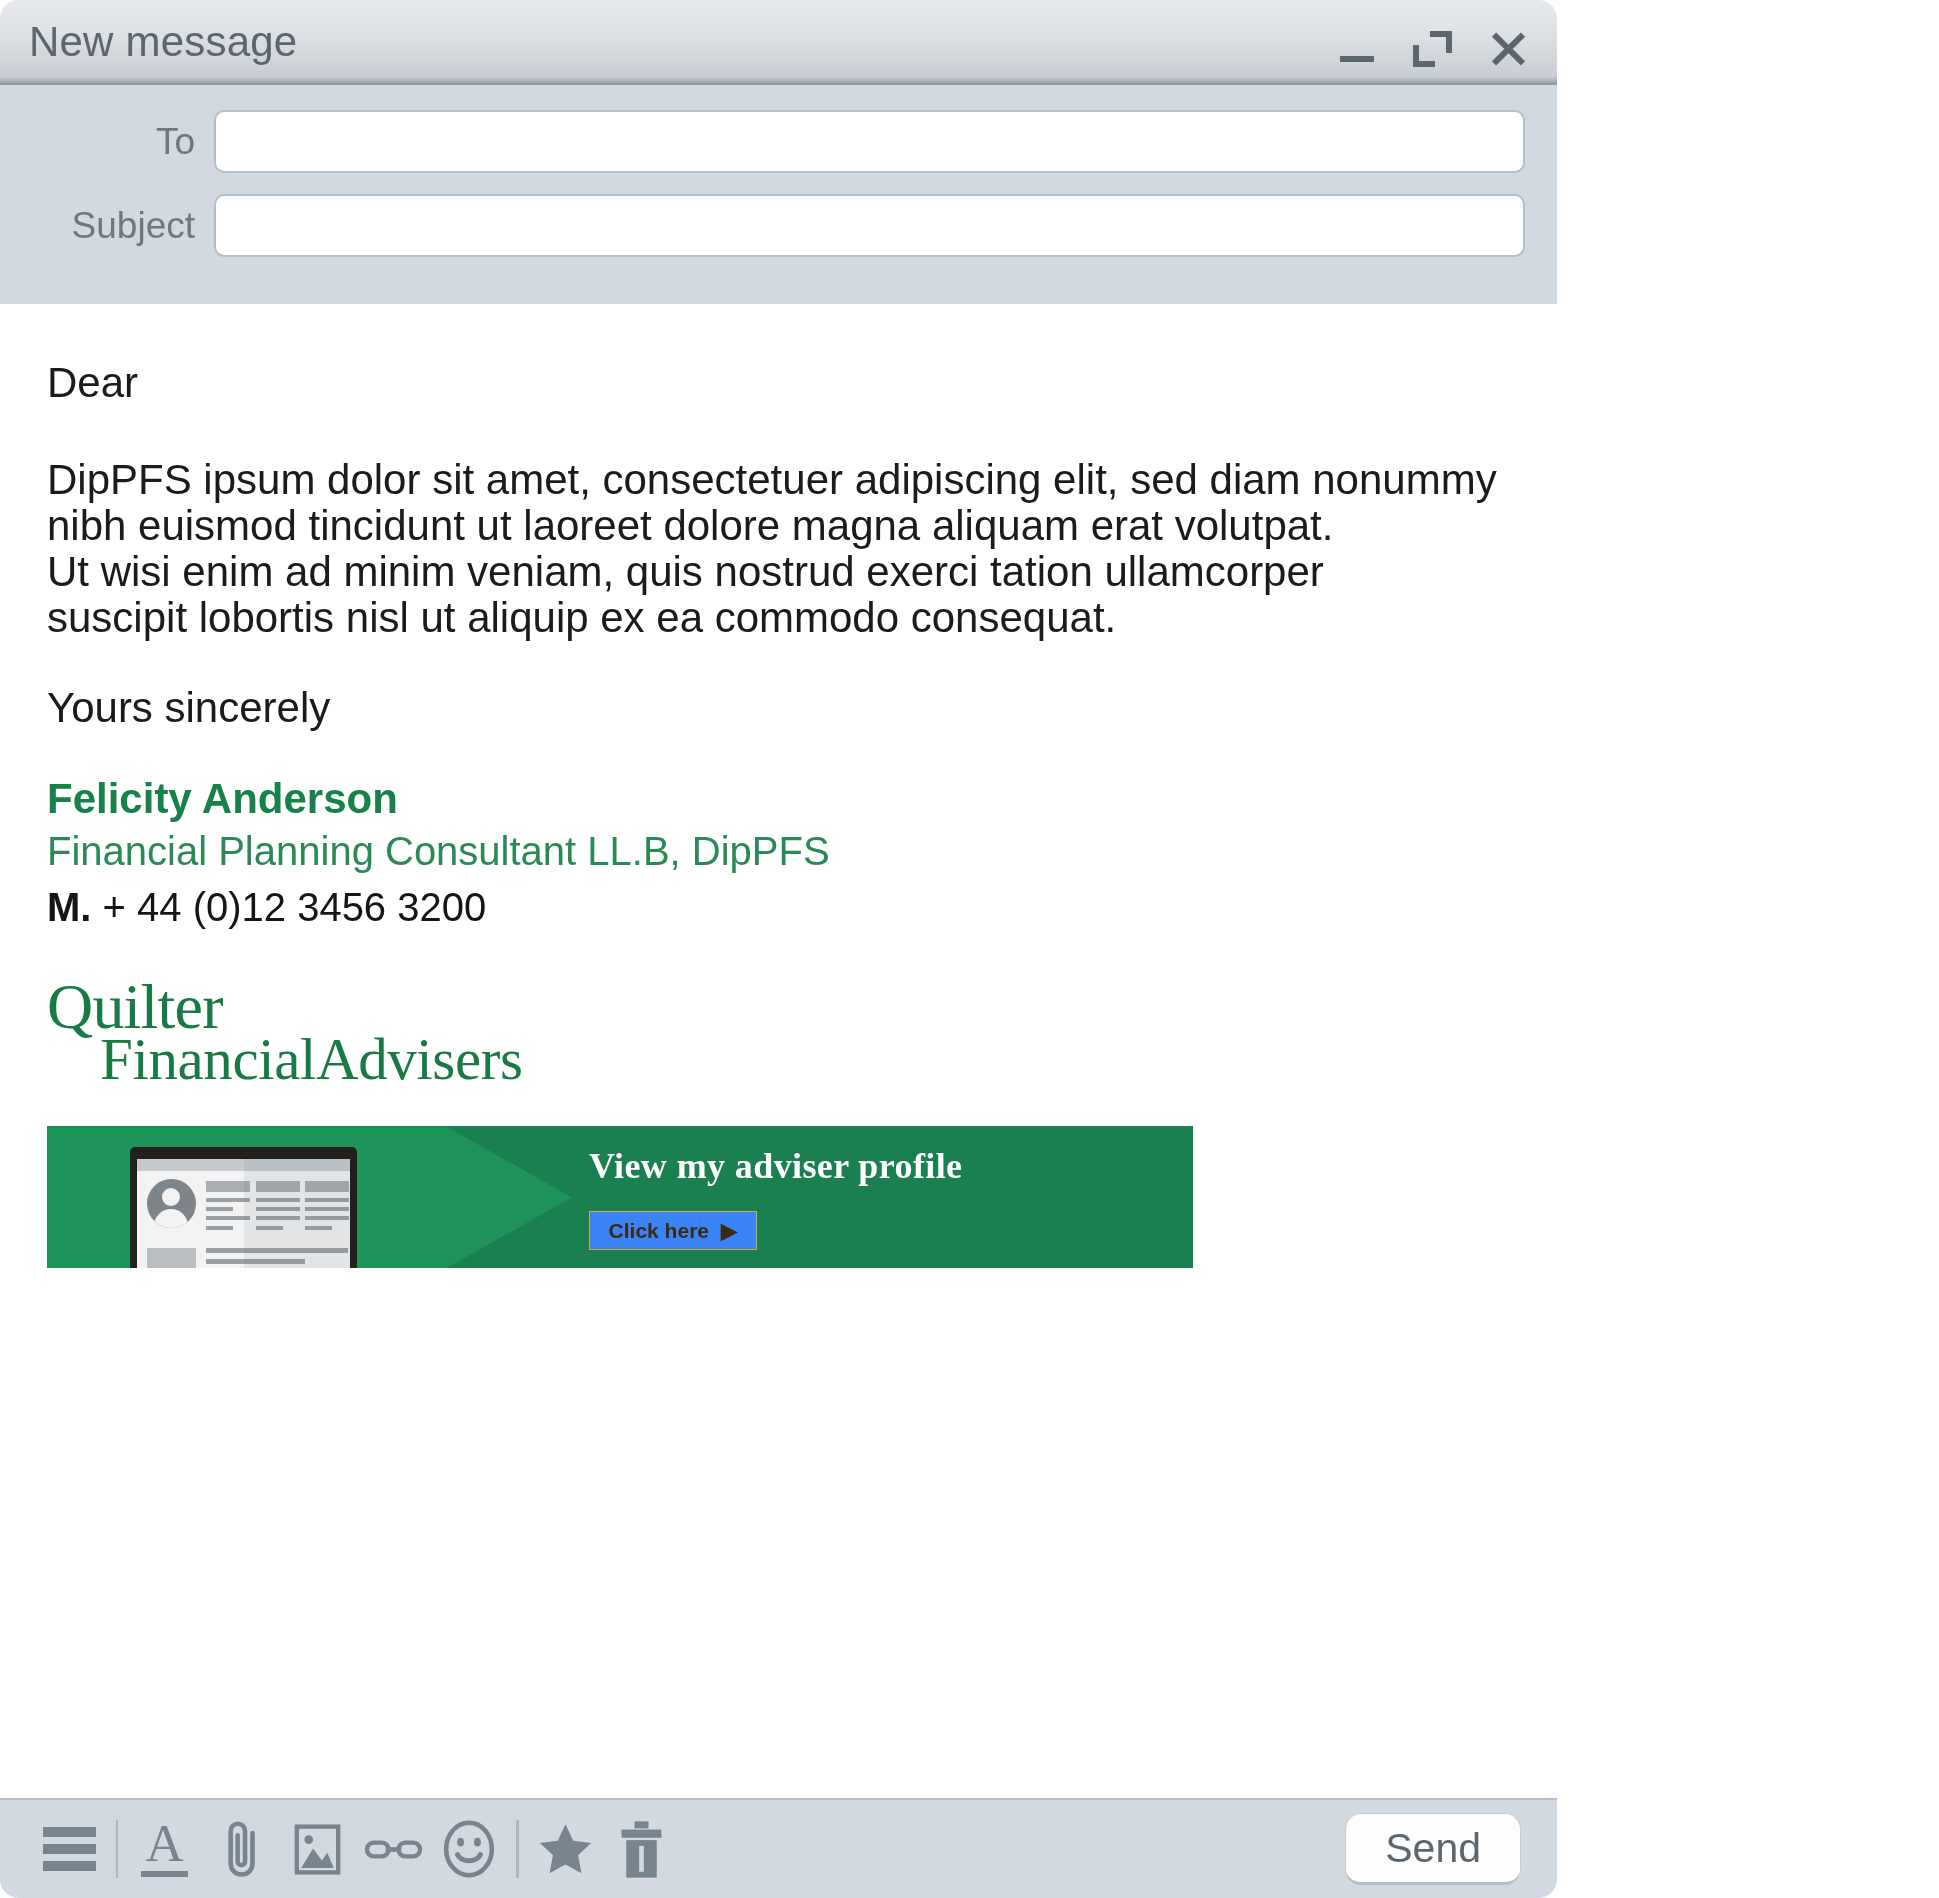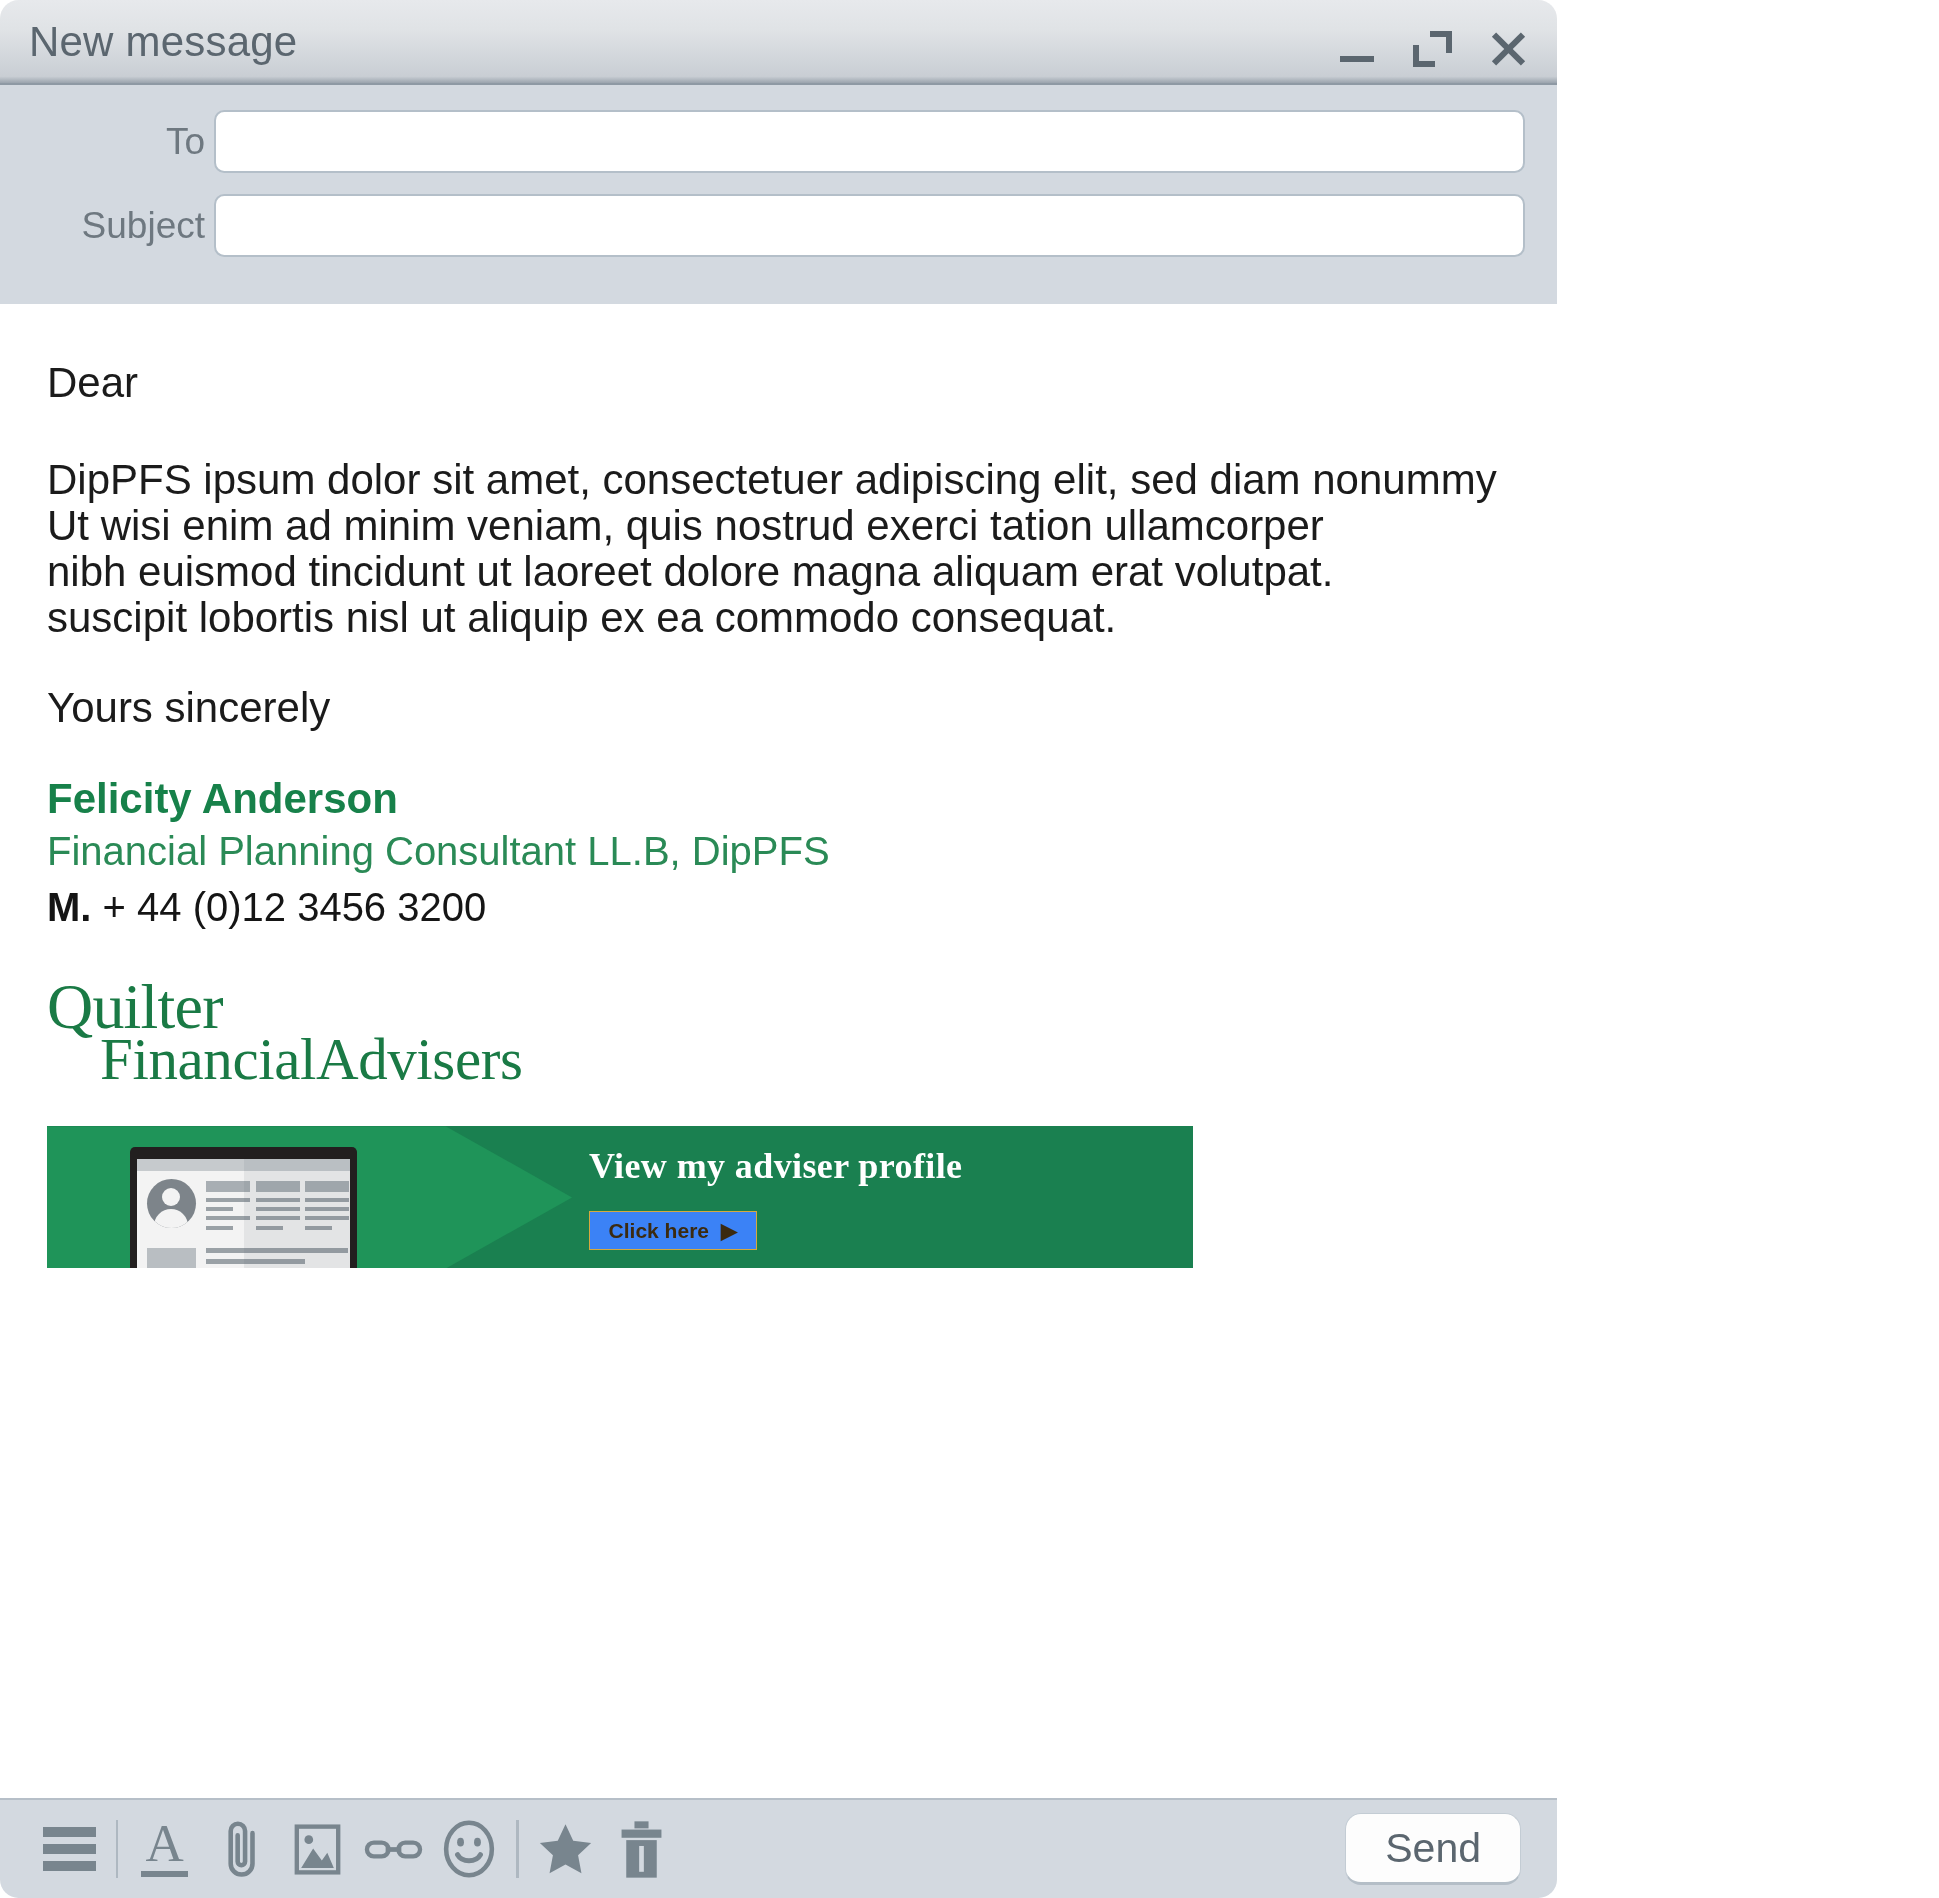"To" .field-label { padding-right: 9px -> 19px }
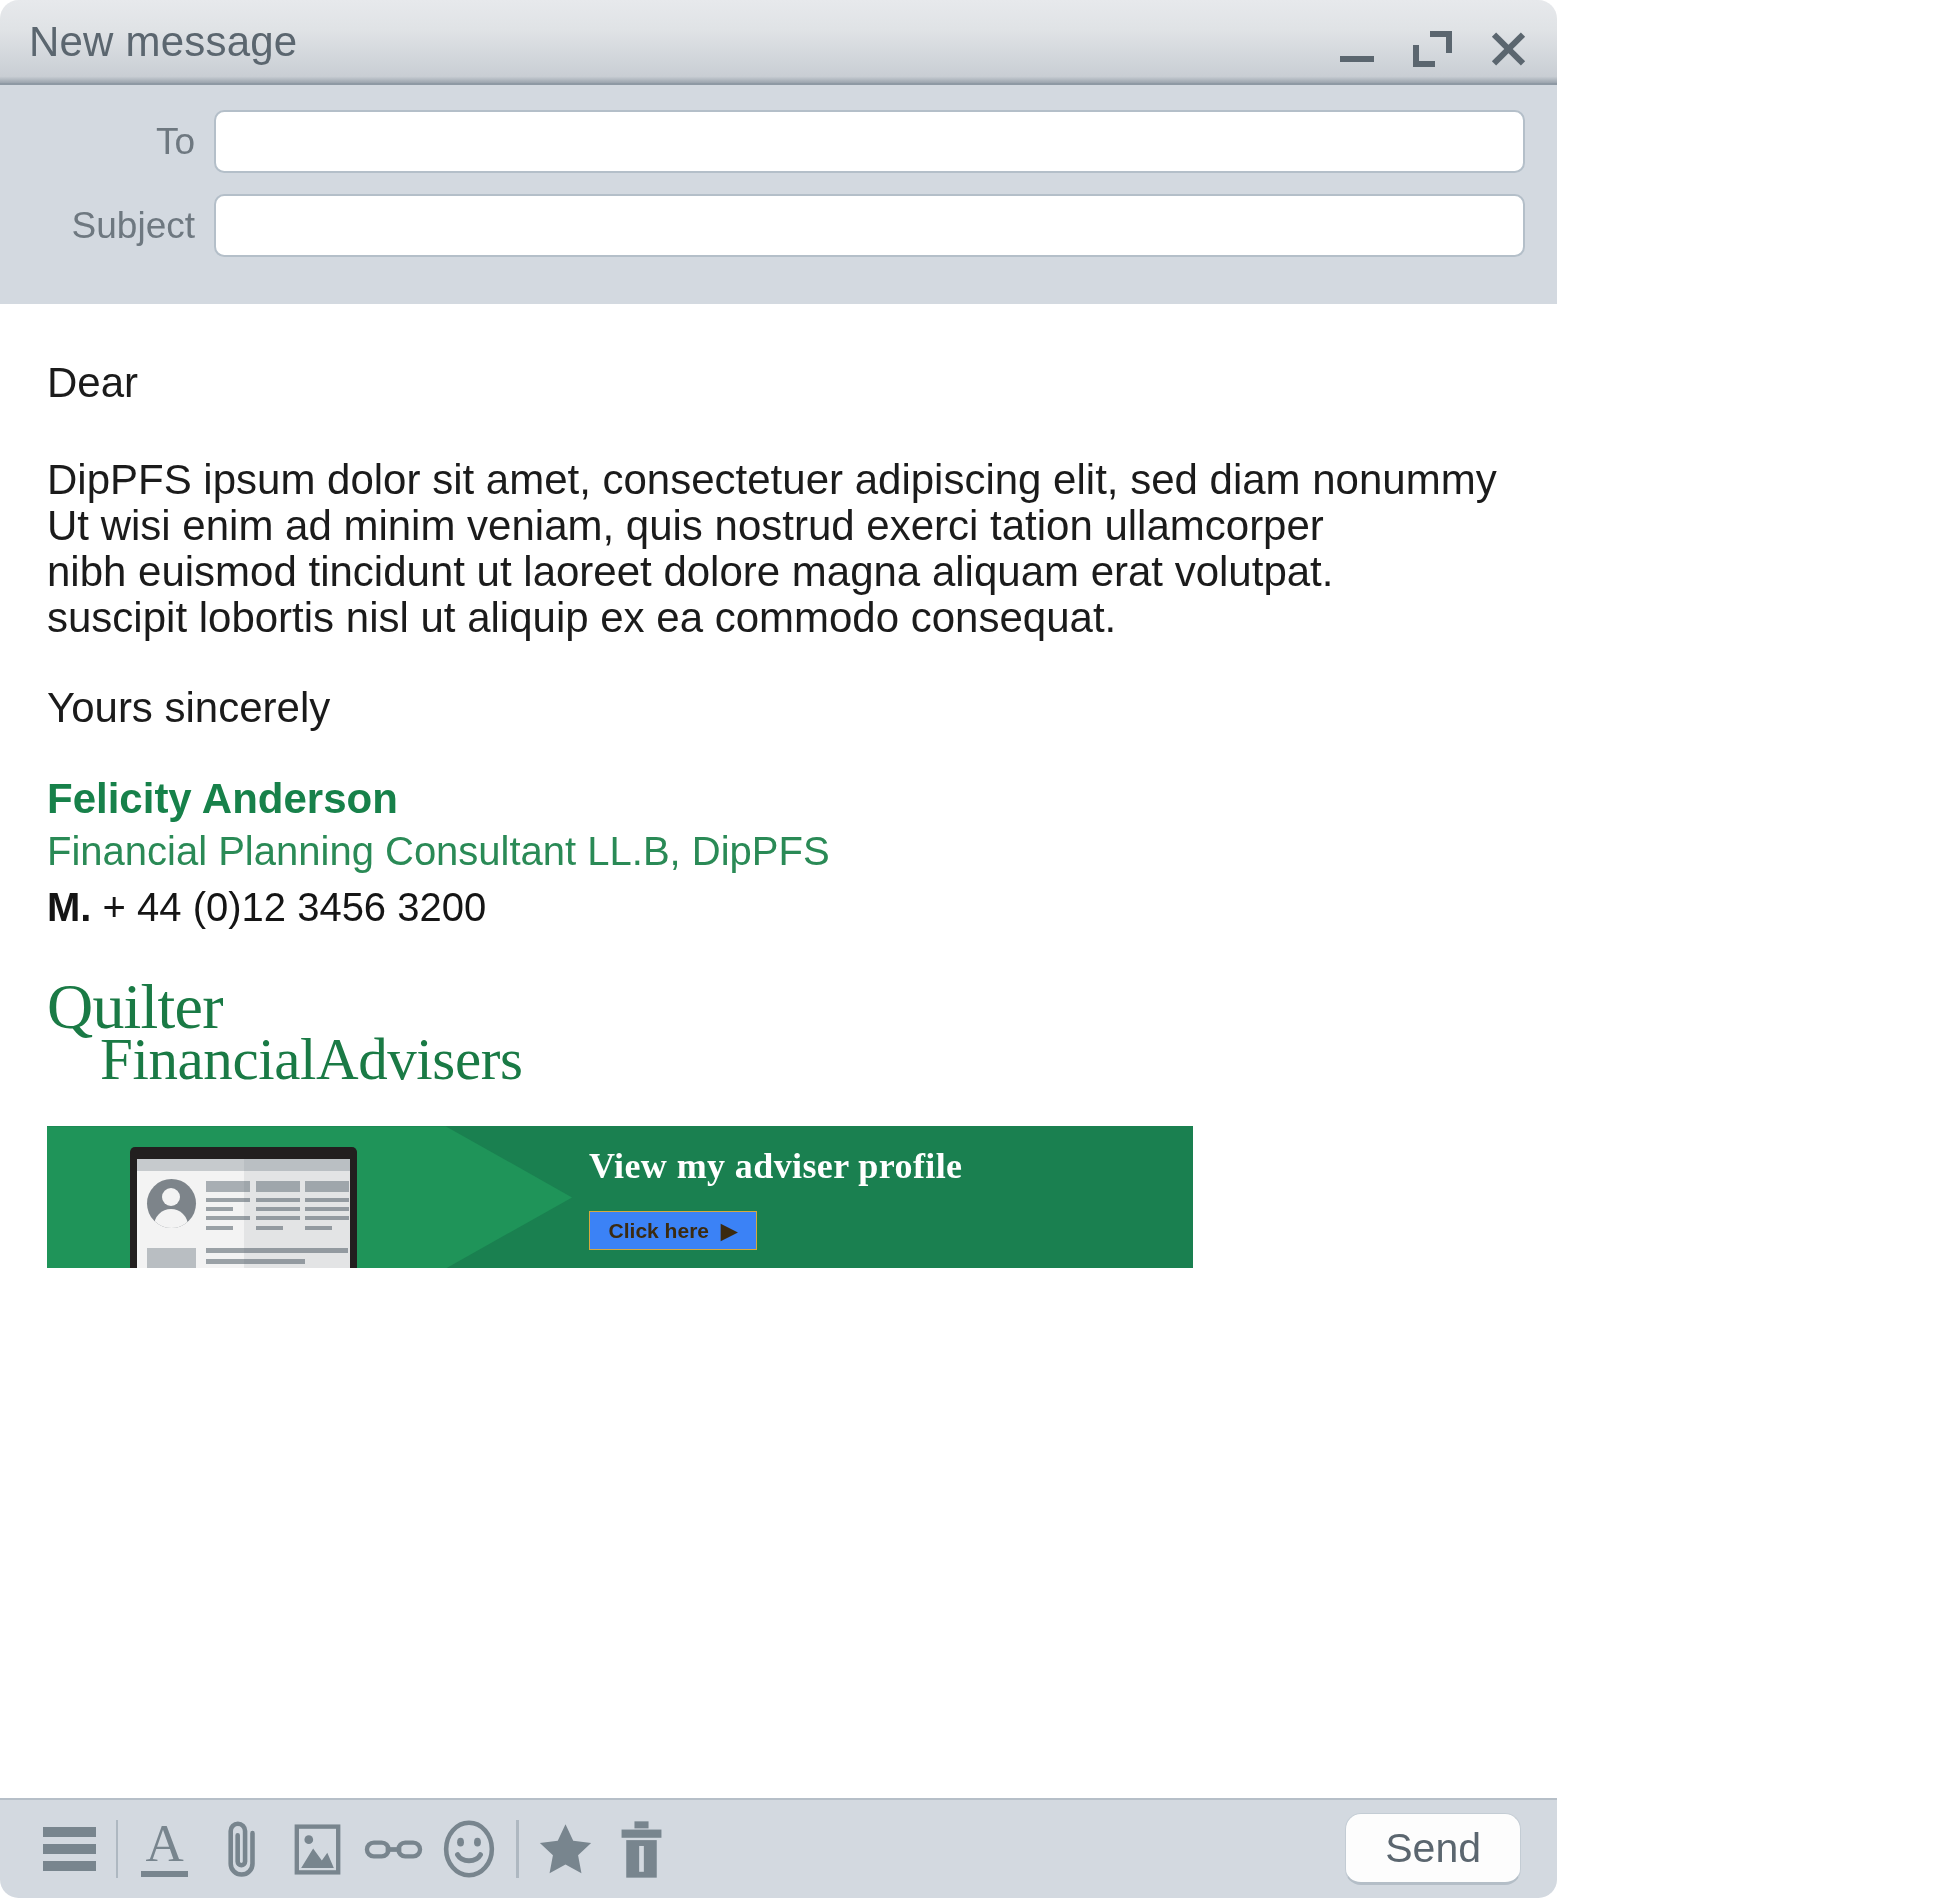"Ut wisi enim ad minim" span { order: before "nibh euismod tincidunt ut laoreet" -> after "nibh euismod tincidunt ut laoreet" }
